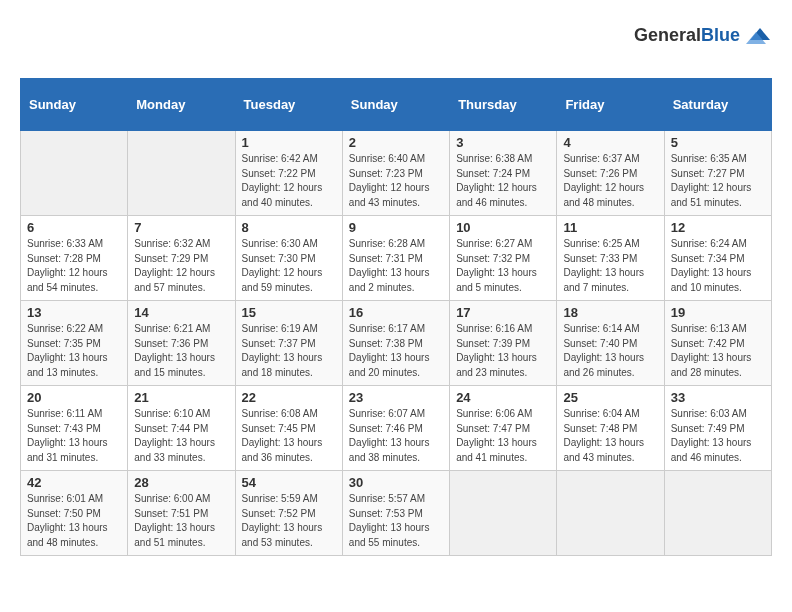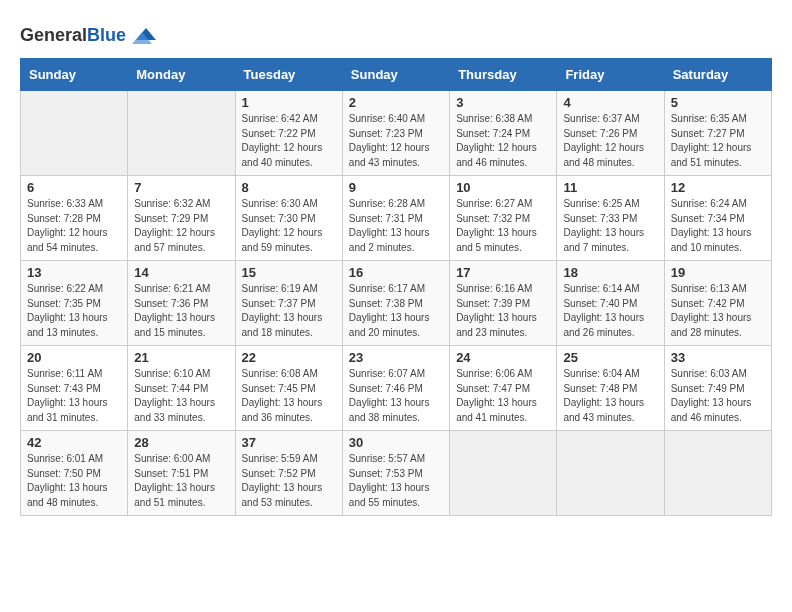"GeneralBlue" .header { flex-direction: none -> column; margin-bottom: 8px -> 28px }
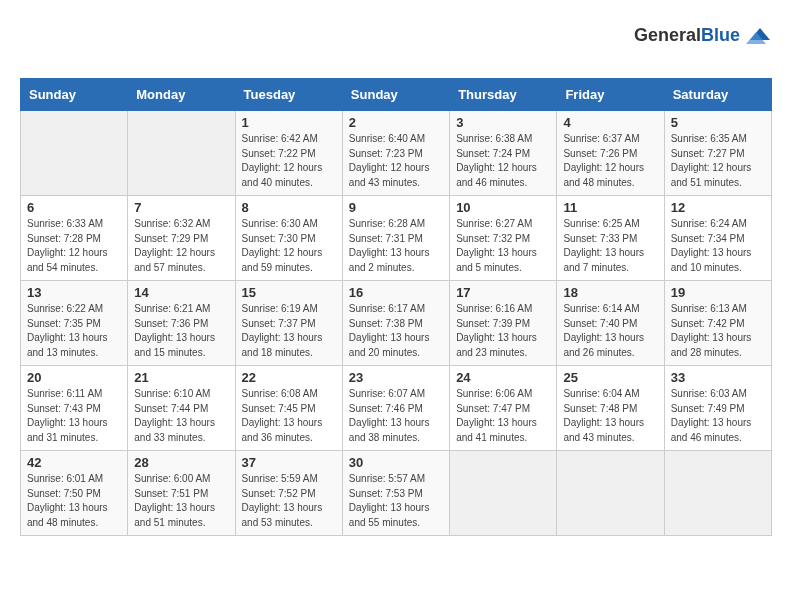"Sunday" thead th { padding: 8px 8px -> 18px 8px }
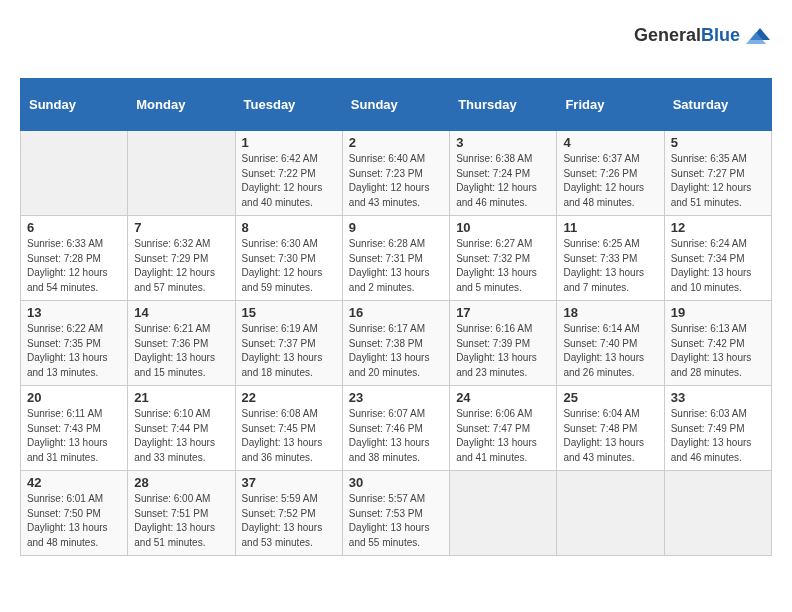"37" span.day-num { text: 37 -> 54 }
